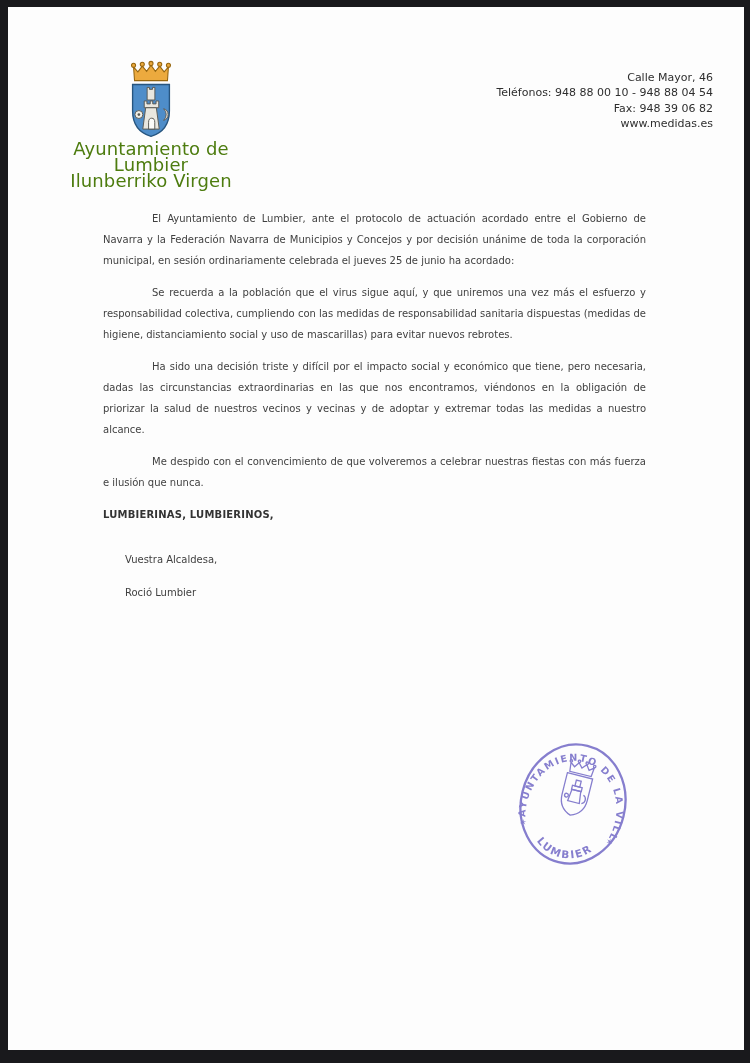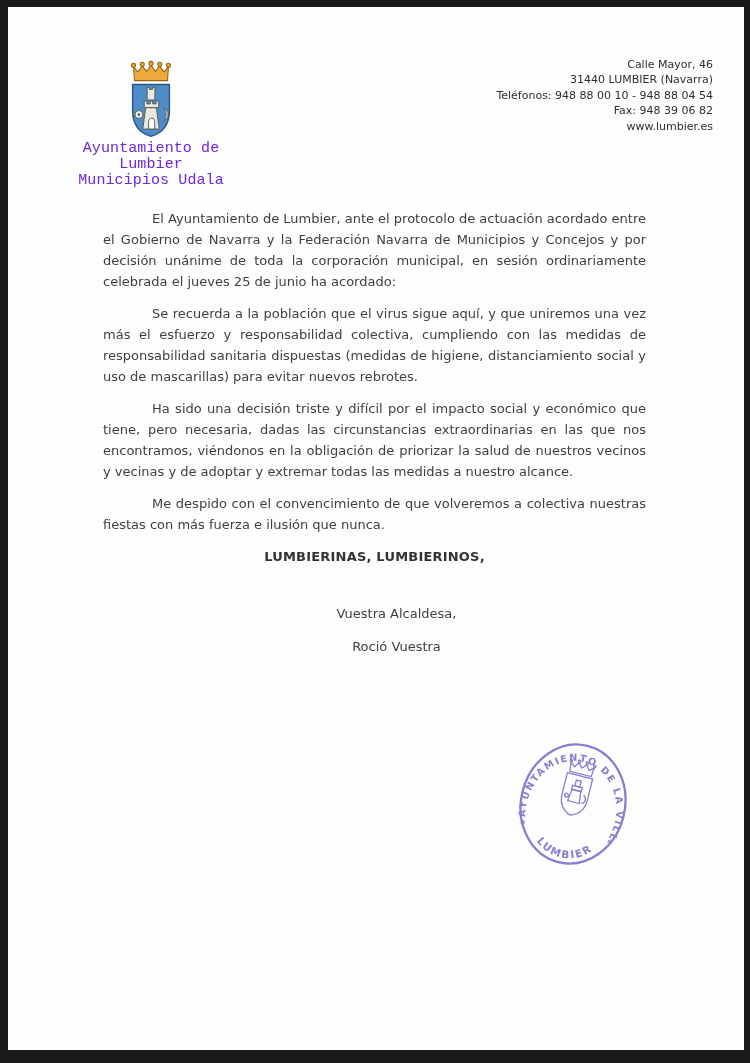"Calle Mayor, 46" .contact-block { top: 50px -> 63px }
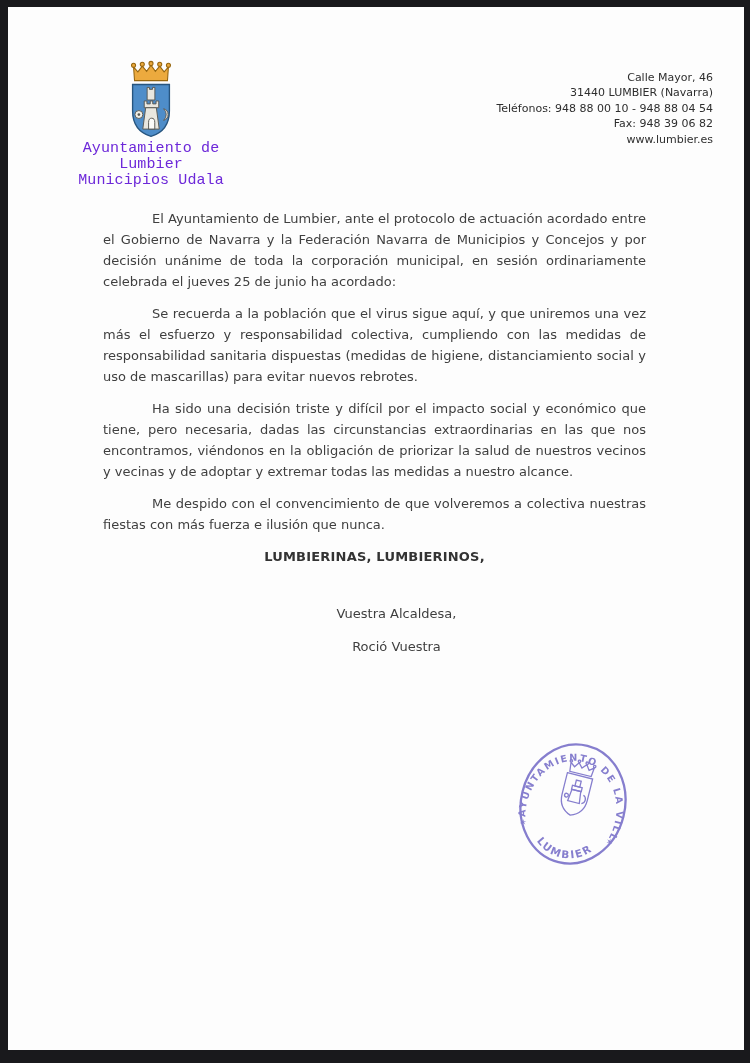"31440 LUMBIER (Navarra)" div { html: <div>31440 LUMBIER (Navarra)</div> -> none }
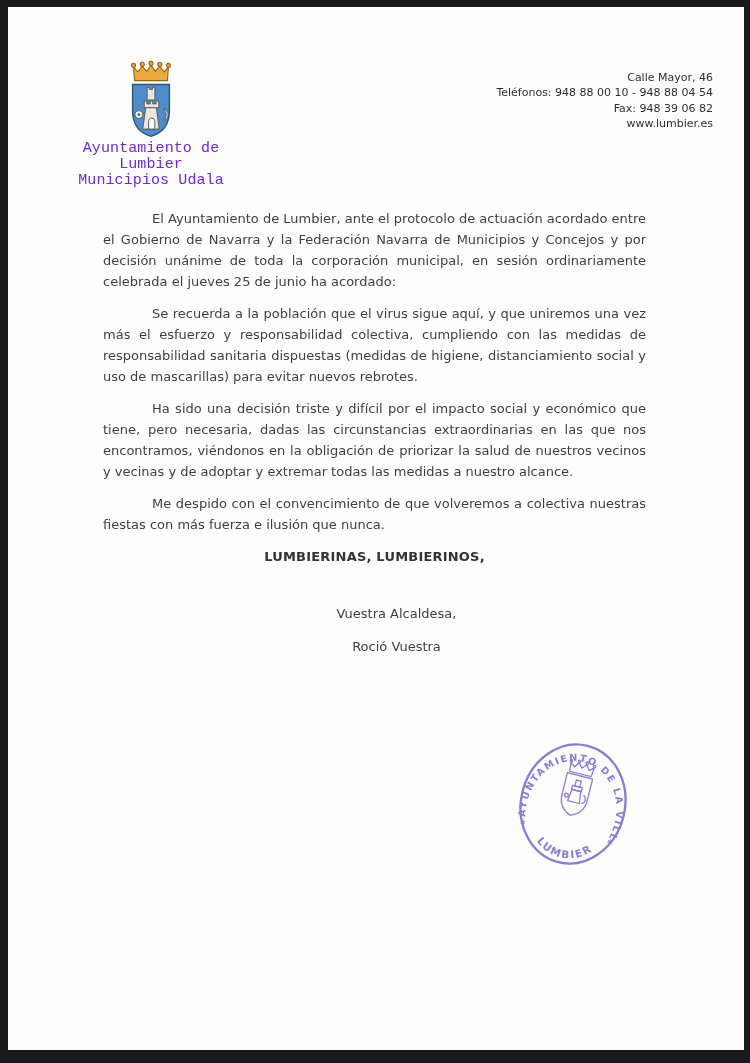"www.lumbier.es" div { text: www.lumbier.es -> www.medidas.es }
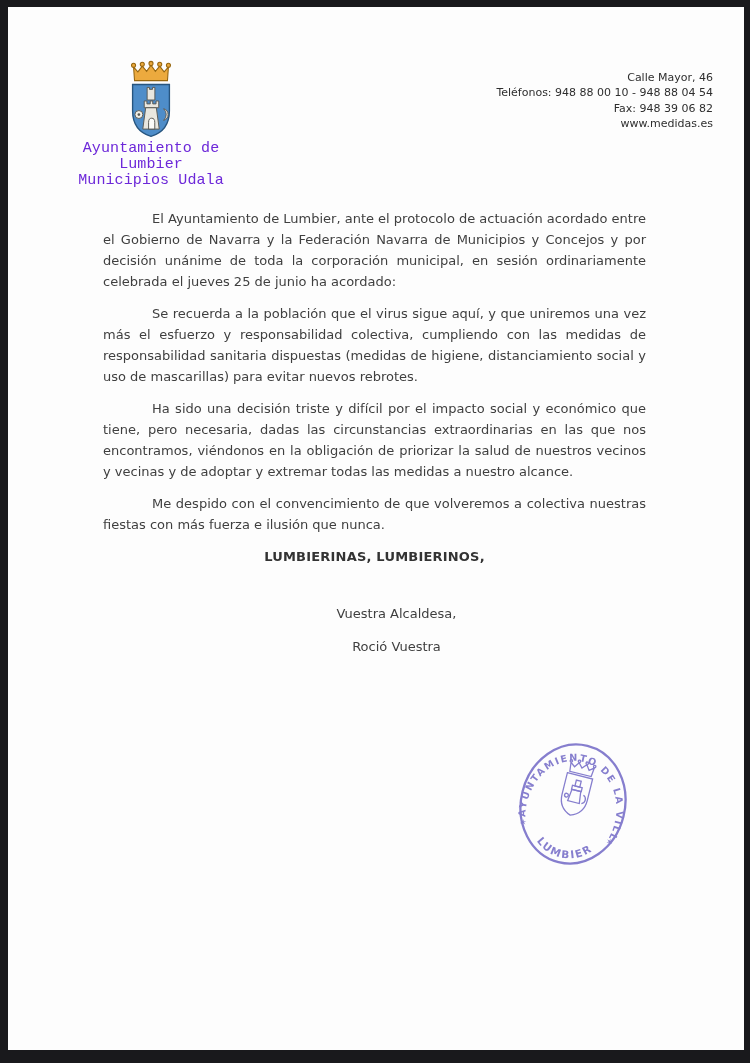"Ayuntamiento de Lumbier" .org-name { color: #6d28d9 -> #4d7c0f; font-family: Liberation Mono, monospace -> none; font-size: 15px -> 18px }
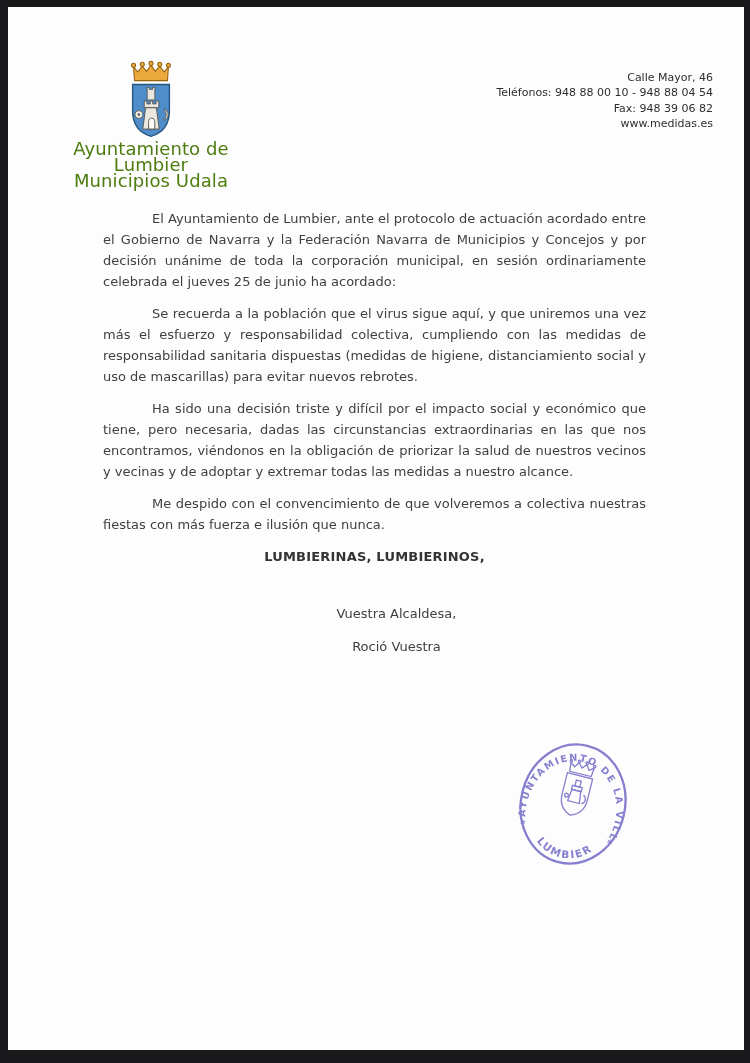"Municipios Udala" div.org-name { text: Municipios Udala -> Ilunberriko Virgen }
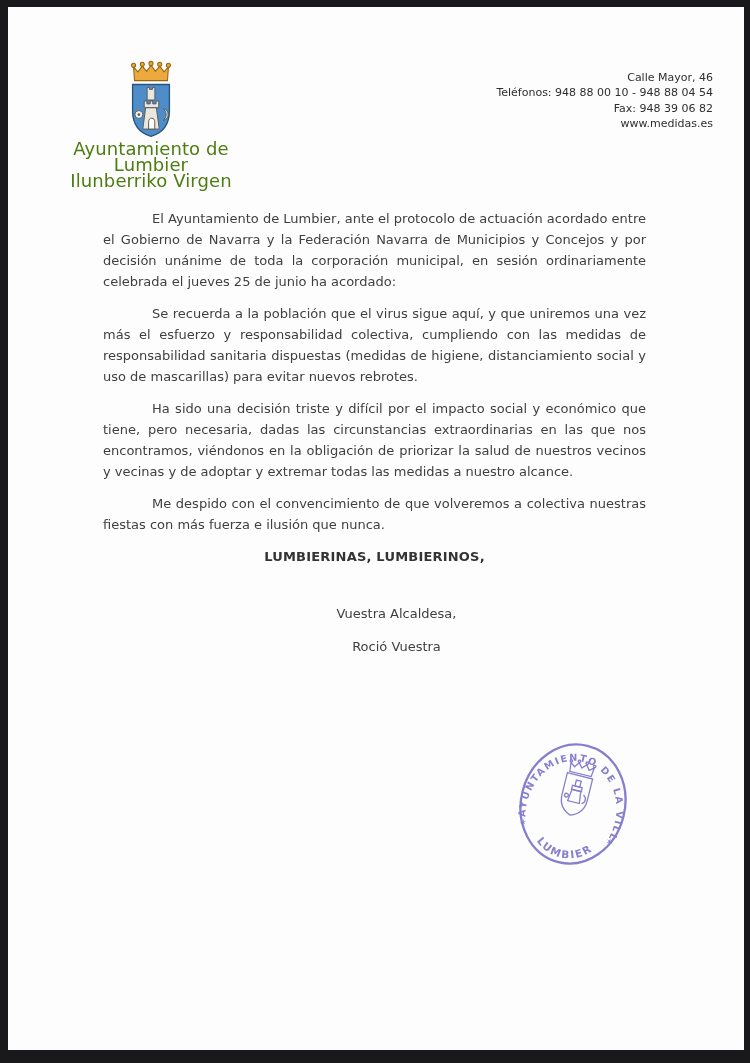"El Ayuntamiento de Lumbier, ante" .letter-body { font-size: 13px -> 10px }
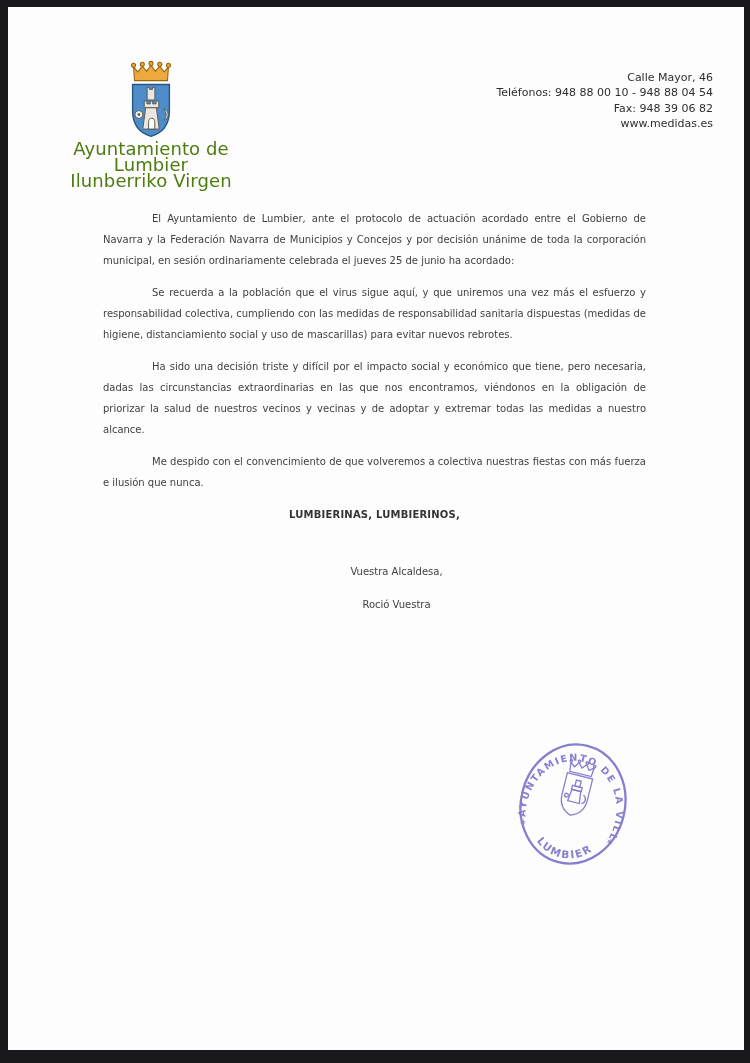"Me despido con el convencimiento" p.para { text: colectiva -> celebrar }
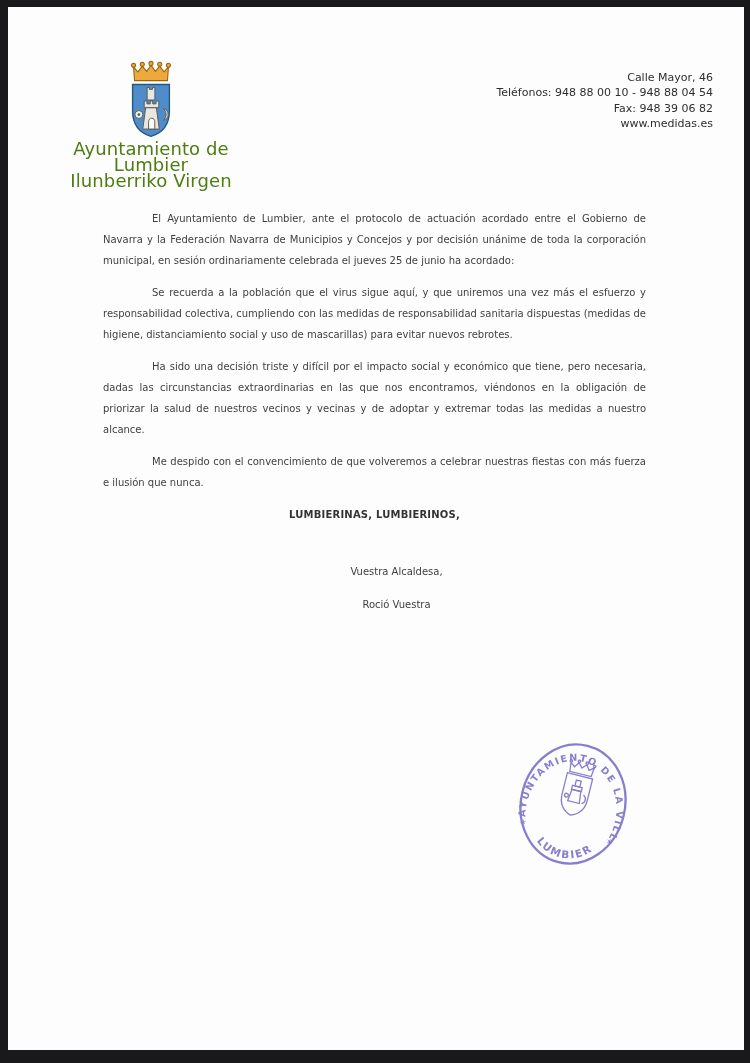"LUMBIERINAS, LUMBIERINOS," .slogan { text-align: center -> none }
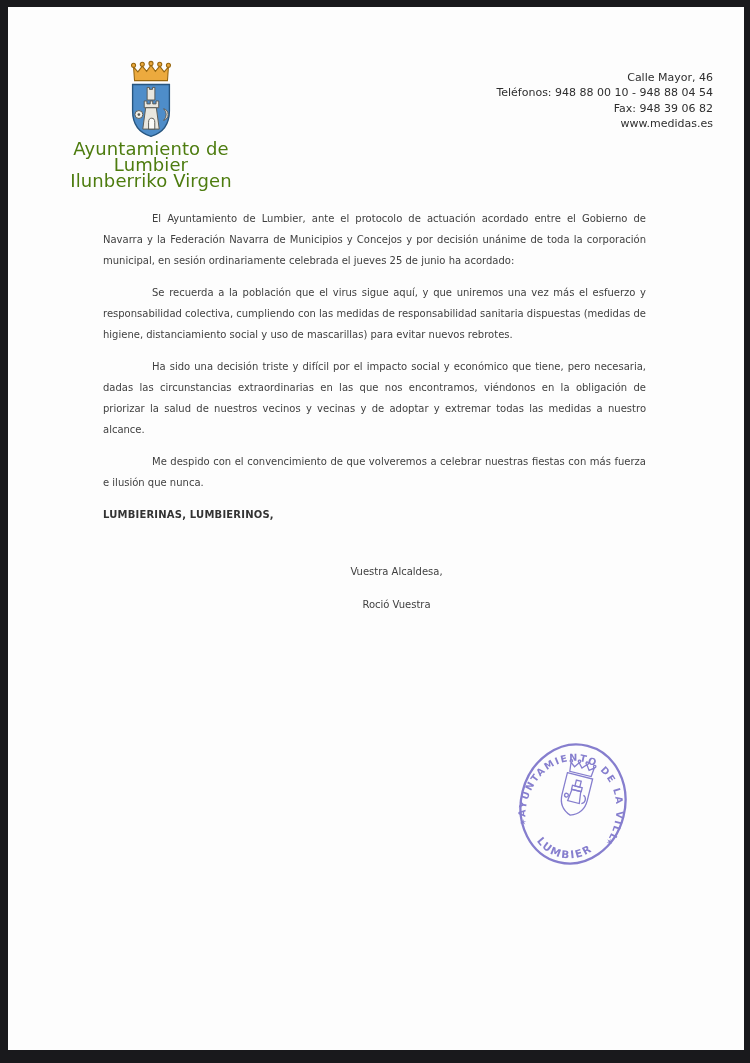"Vuestra Alcaldesa," .signature-block { margin-top: 36px -> 24px; text-align: center -> left }
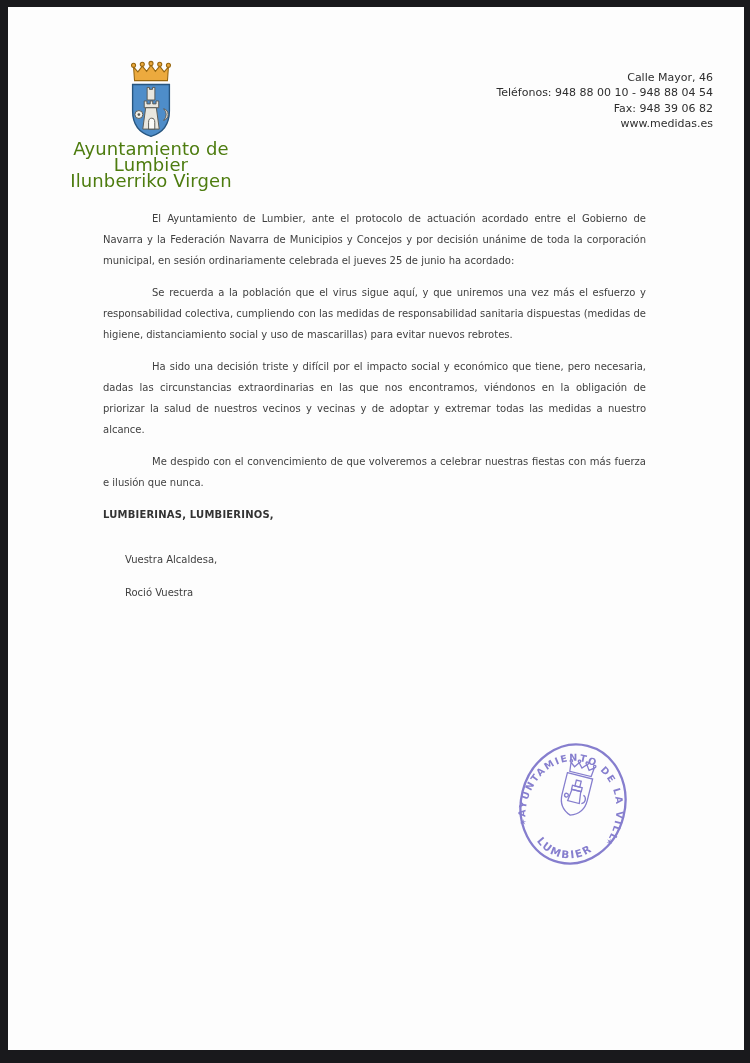"Roció Vuestra" p { text: Vuestra -> Lumbier }
